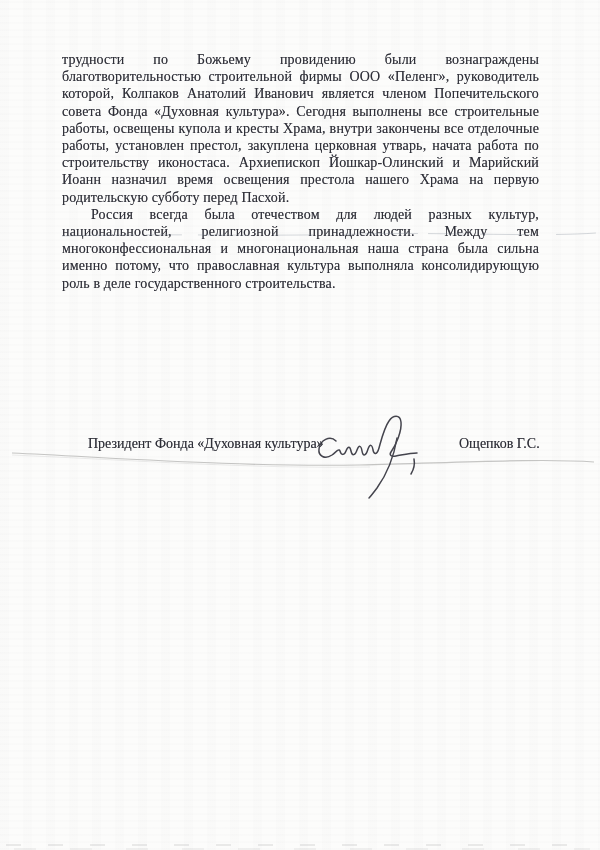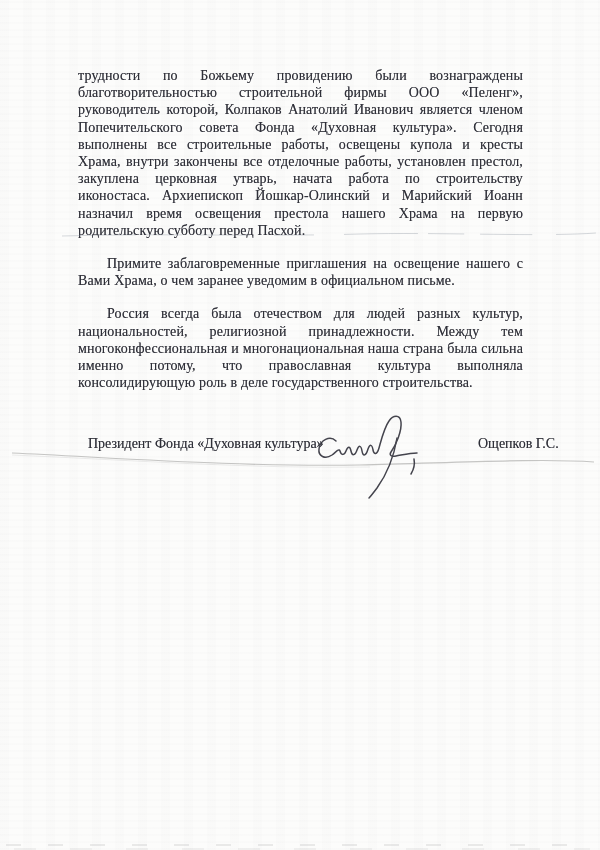"трудности по Божьему провидению были" .letter-body p { margin: 16px -> 0 }
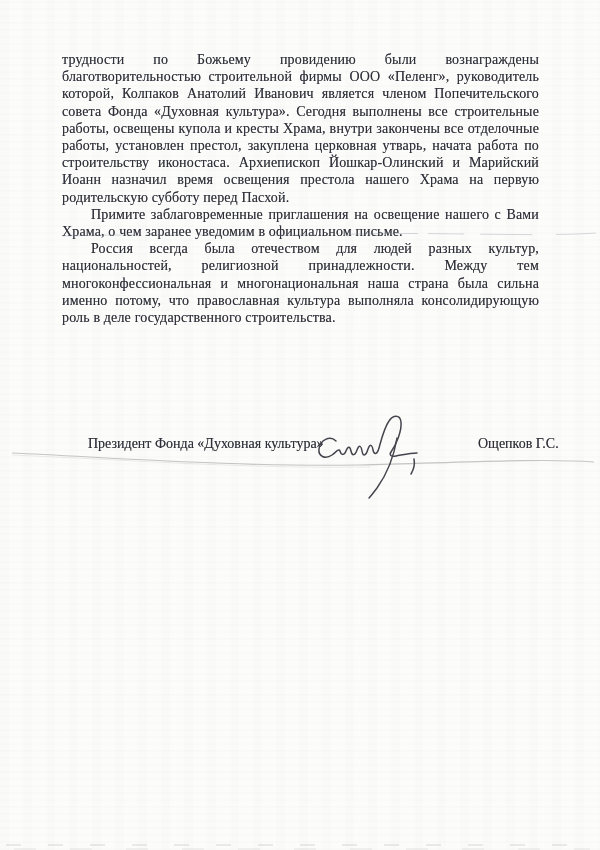"Примите заблаговременные приглашения на" p.indented { html: <p>Примите заблаговременные приглашения на освещение нашего с Вами Храма, о чем заранее уведомим в официальном письме.</p> -> none }
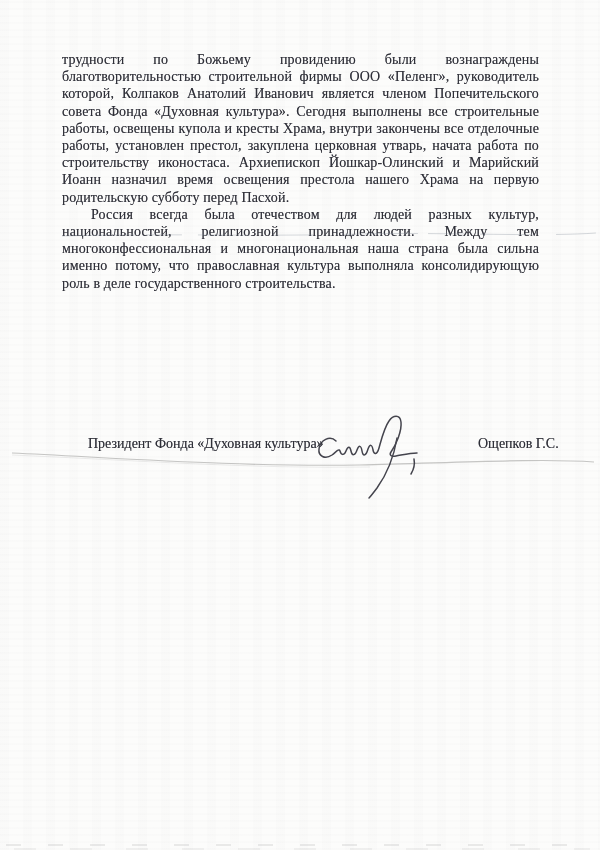"Ощепков Г.С." .signature-name { left: 416px -> 397px }
